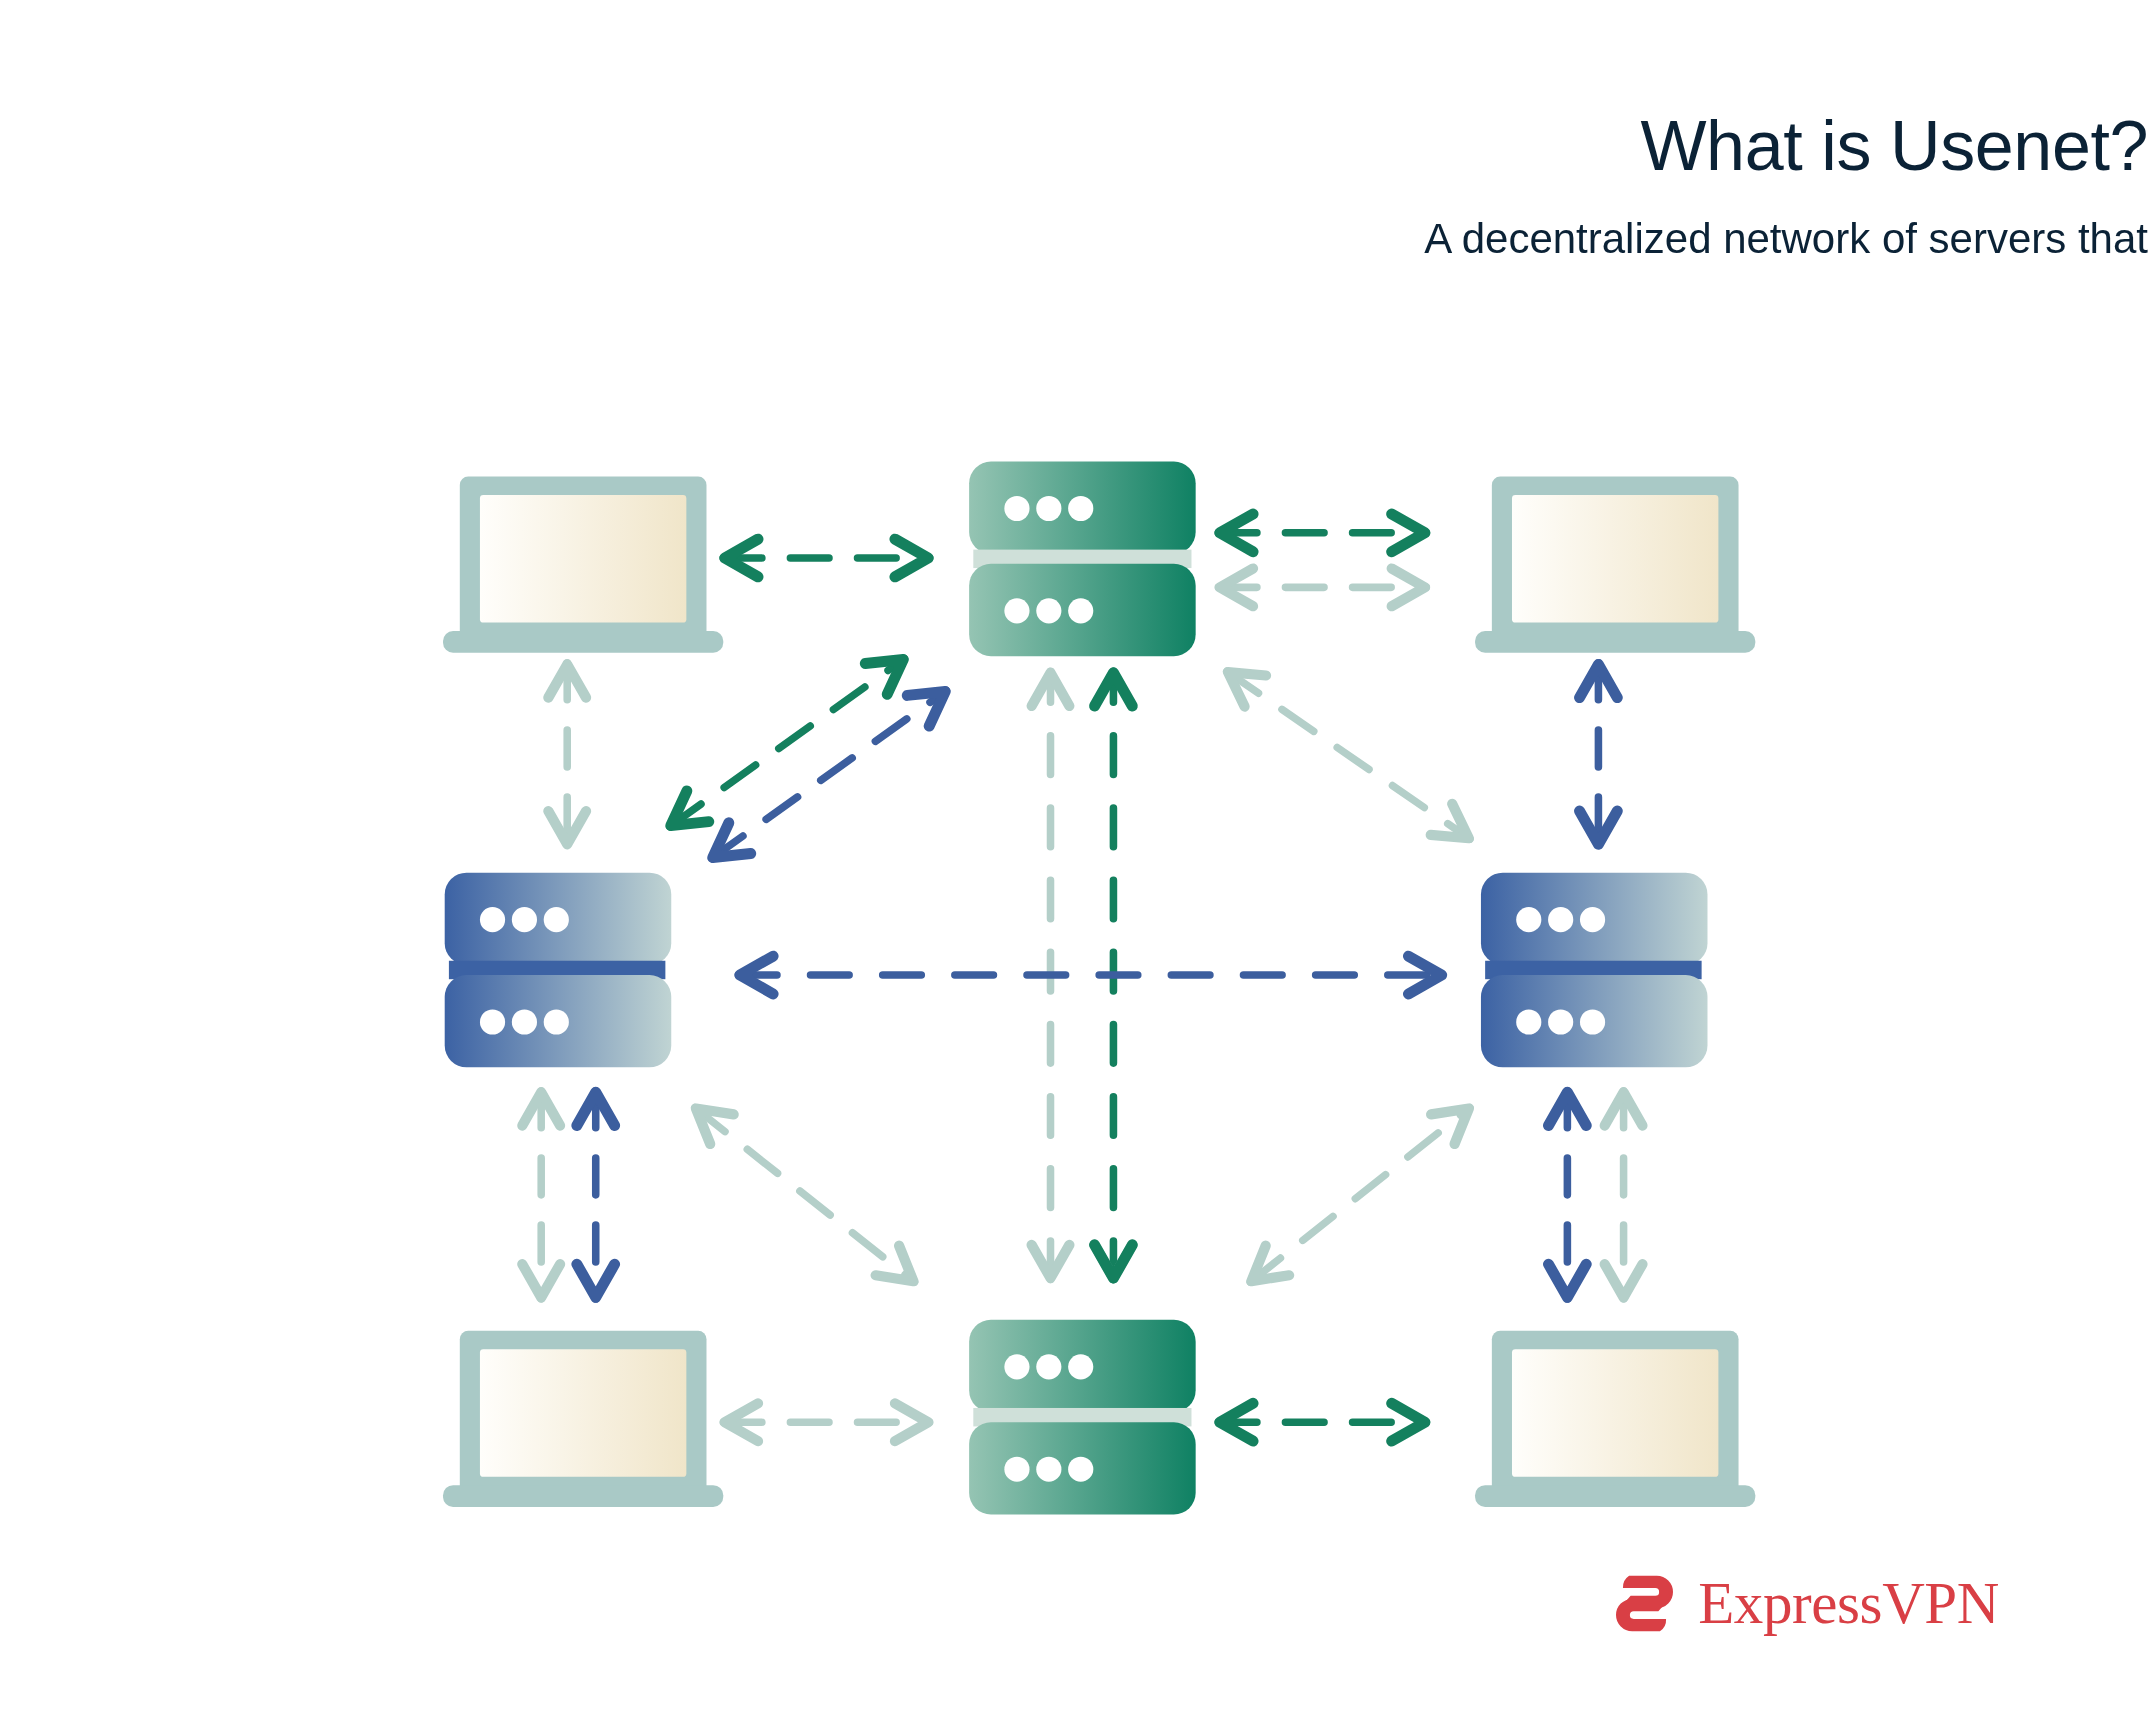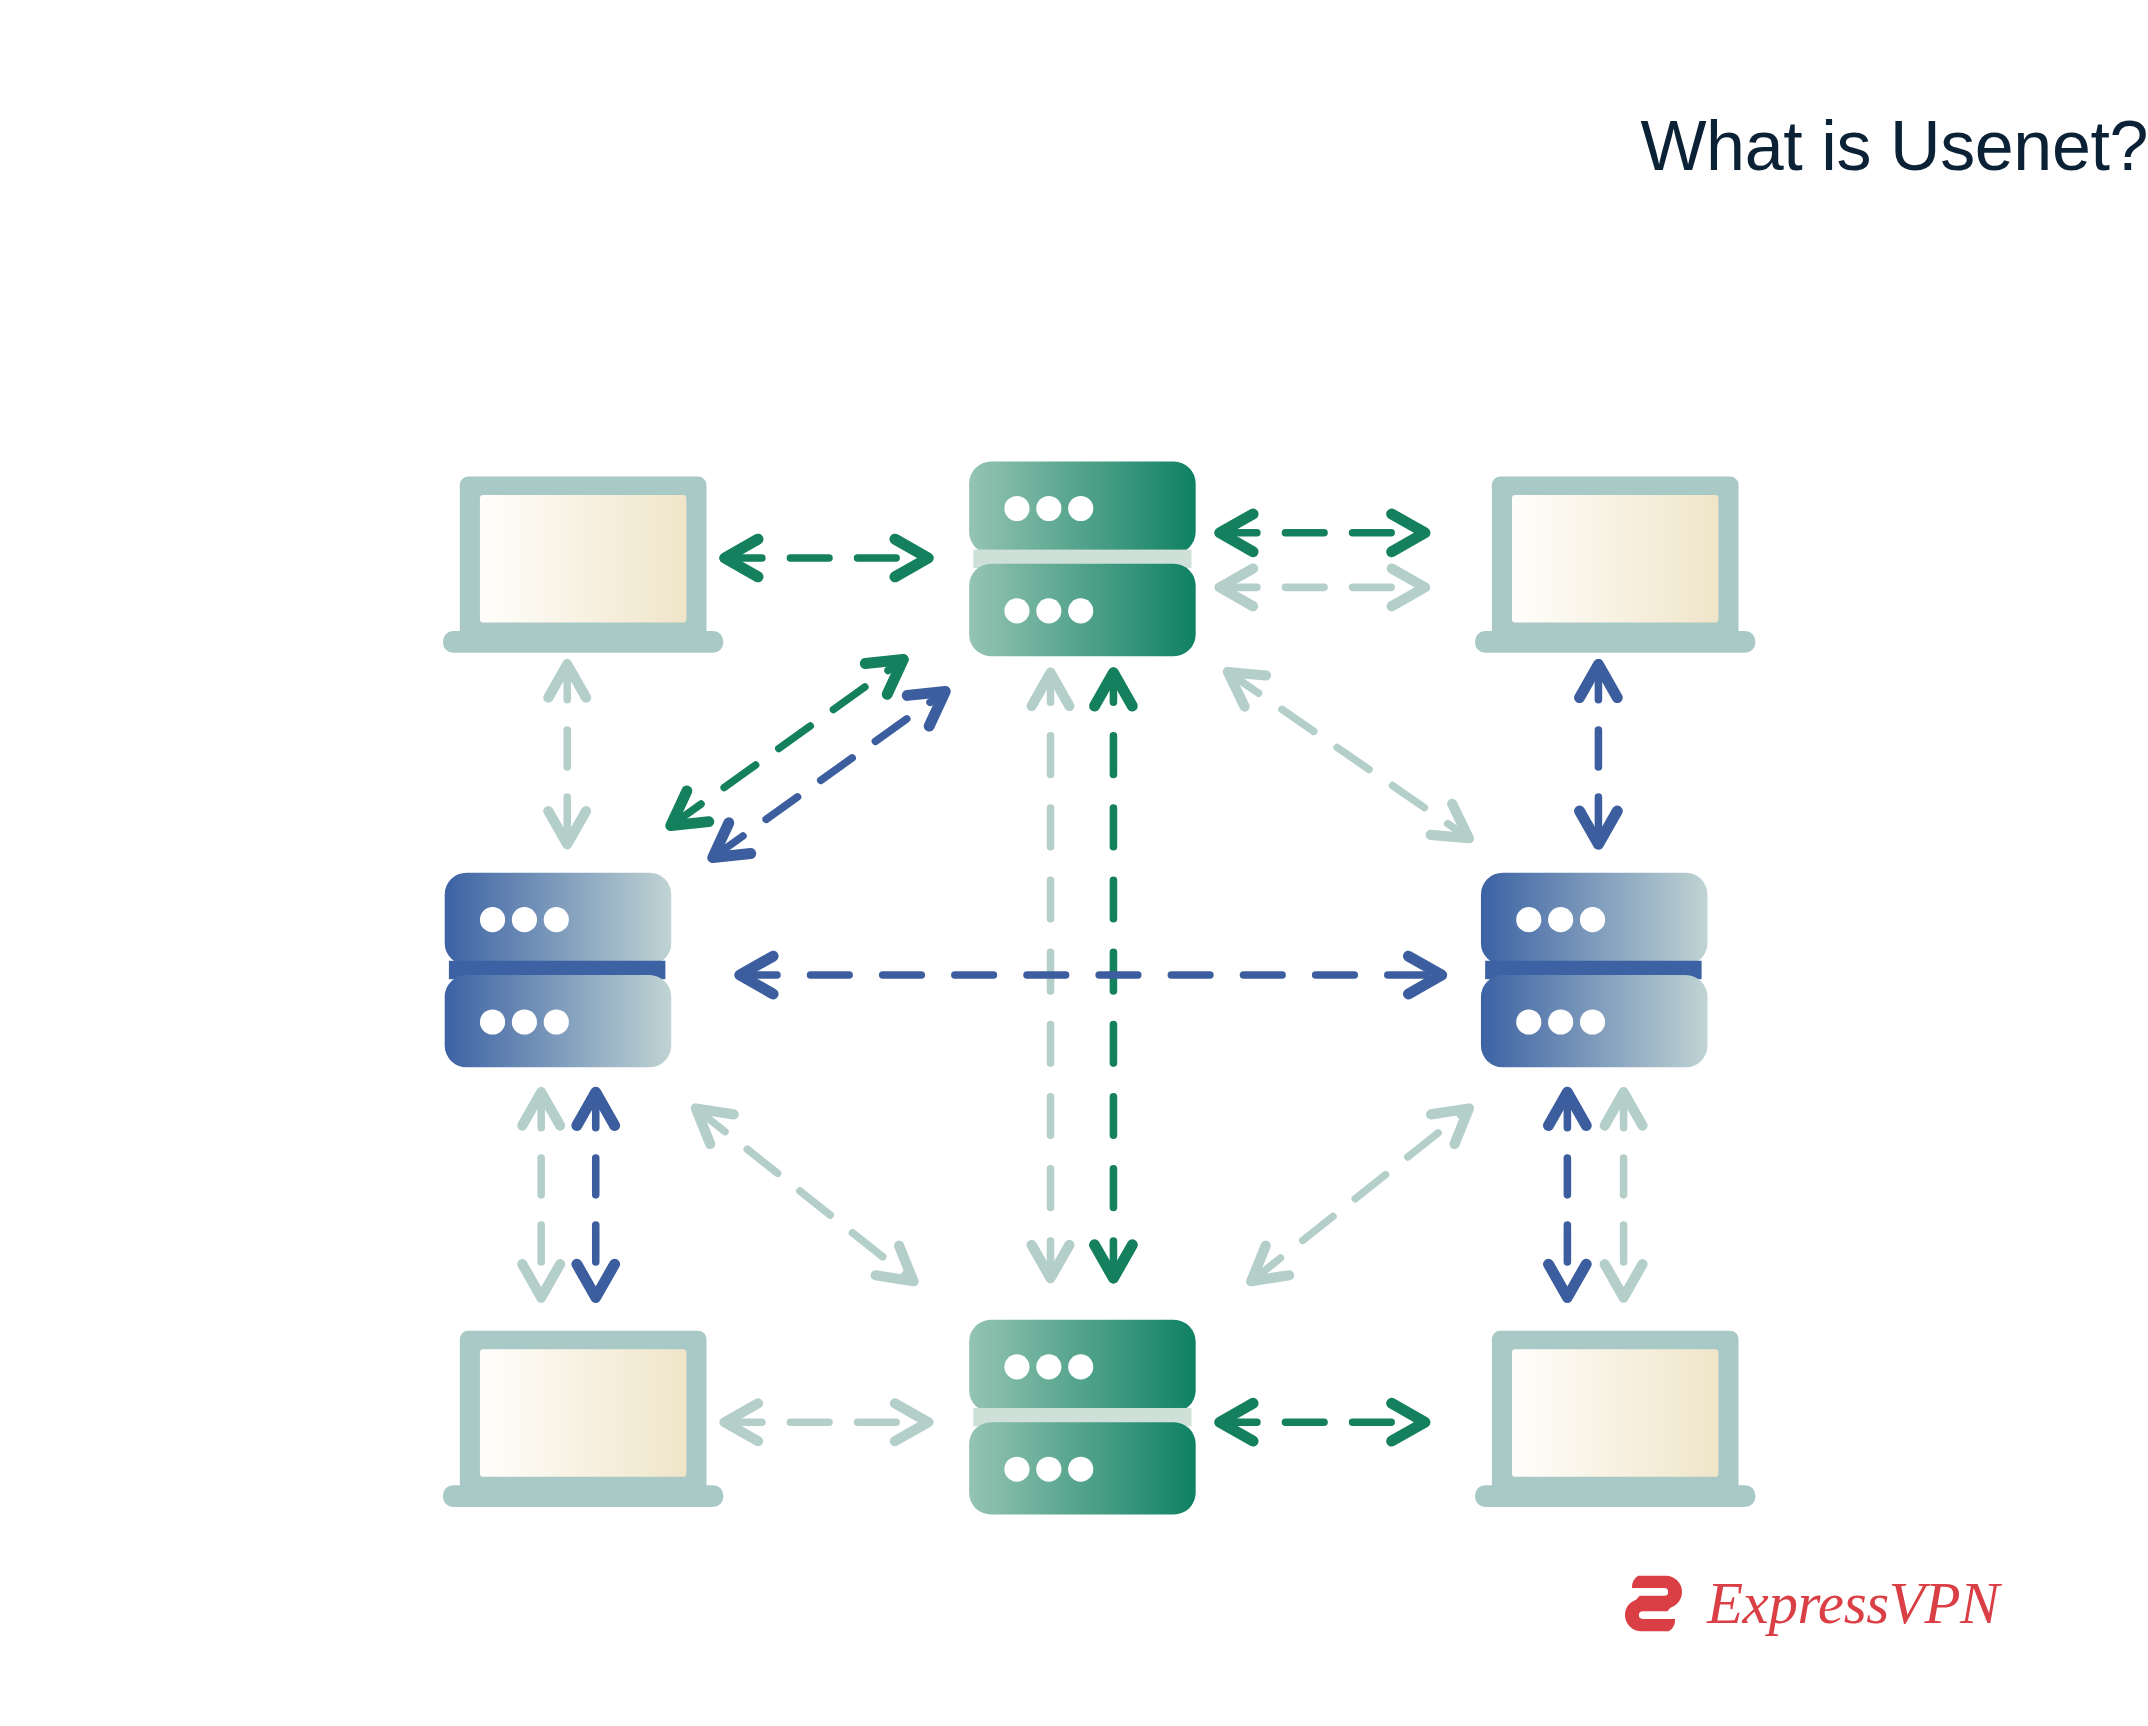"A decentralized network of servers" div { html: none -> <div>A decentralized network of servers that</div> }
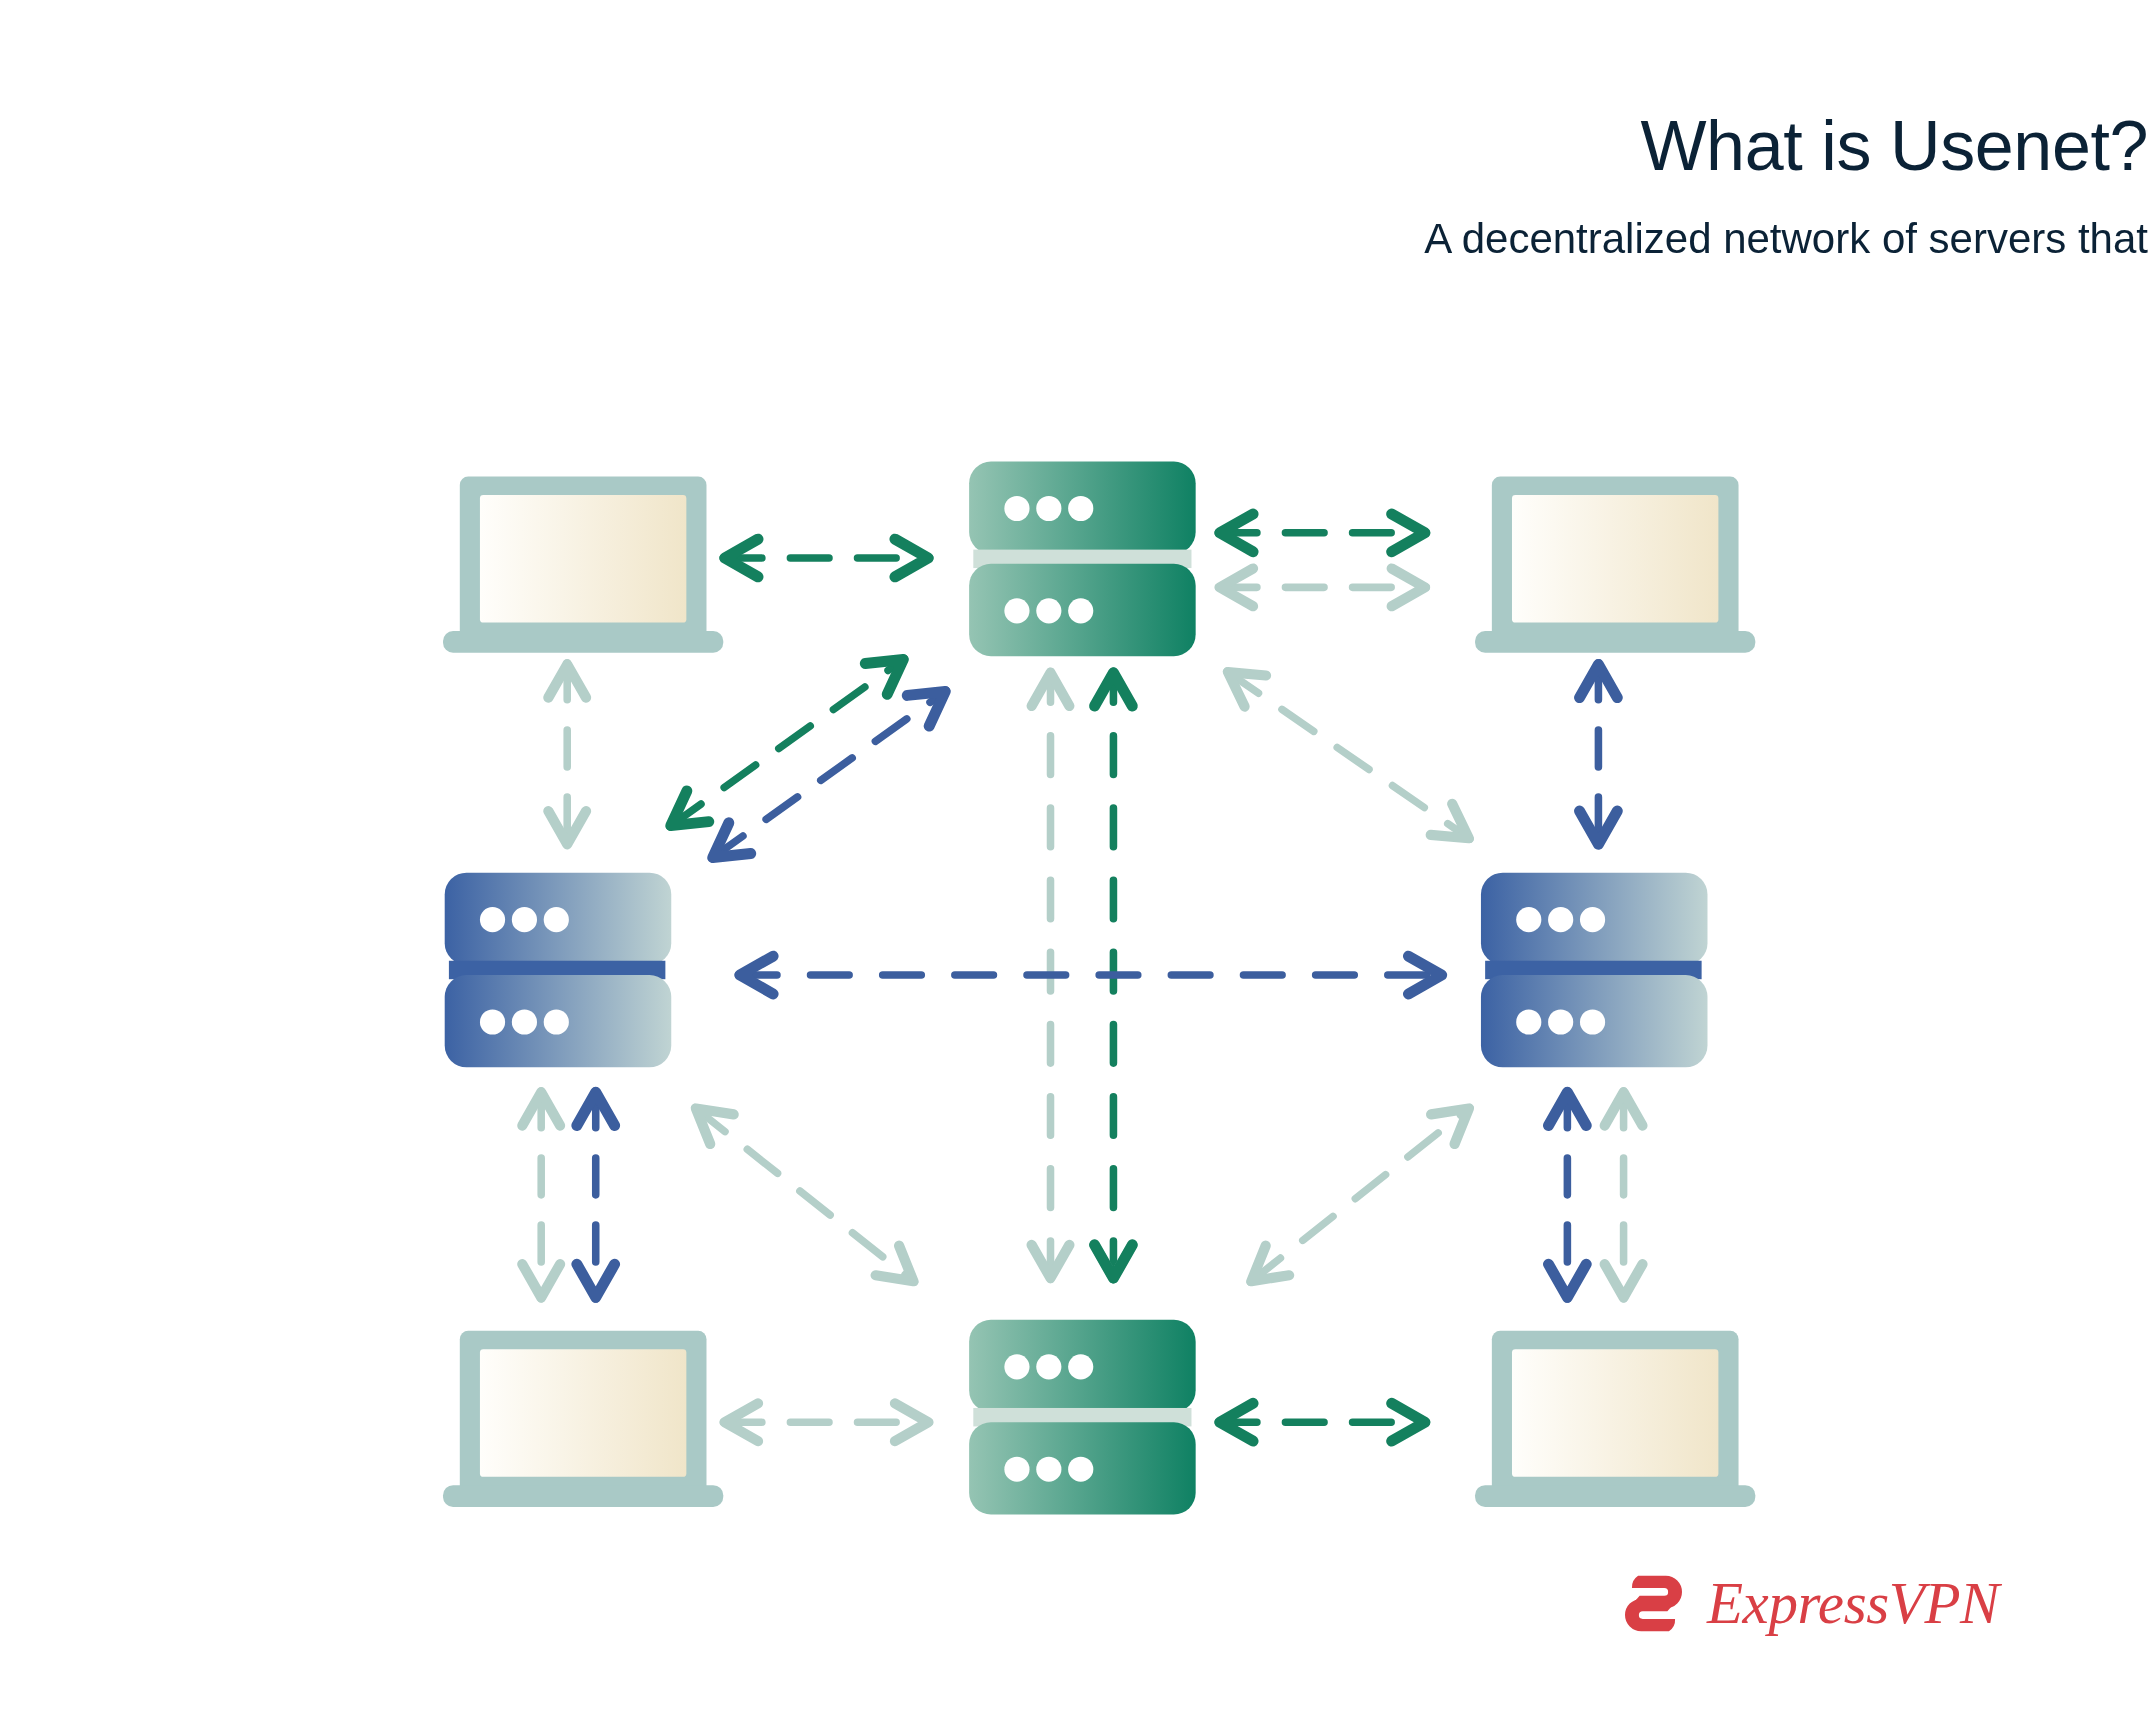"ExpressVPN" .logo { font-style: italic -> none }
